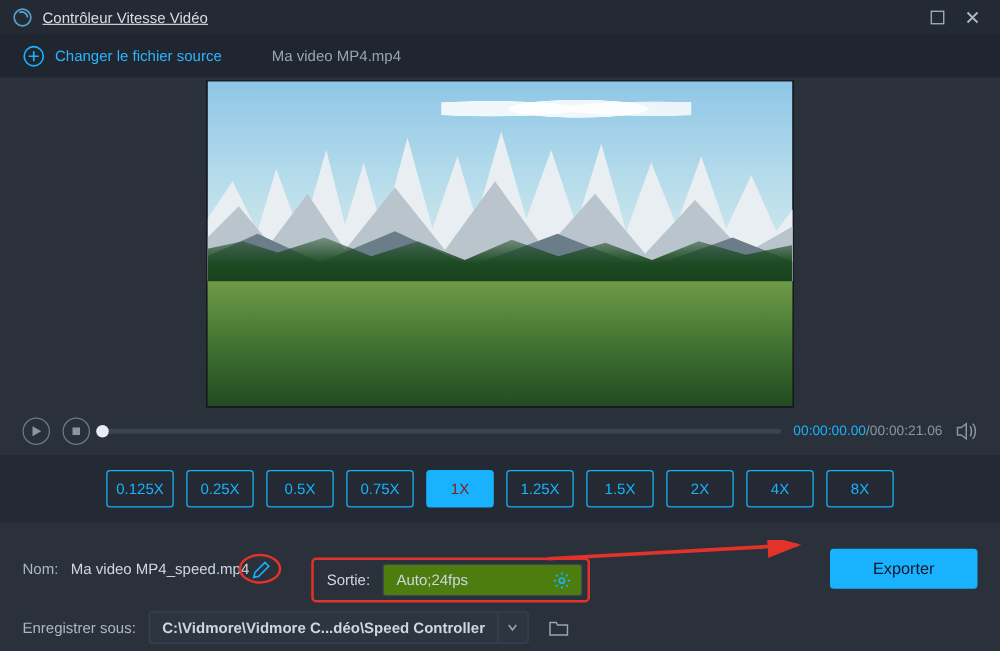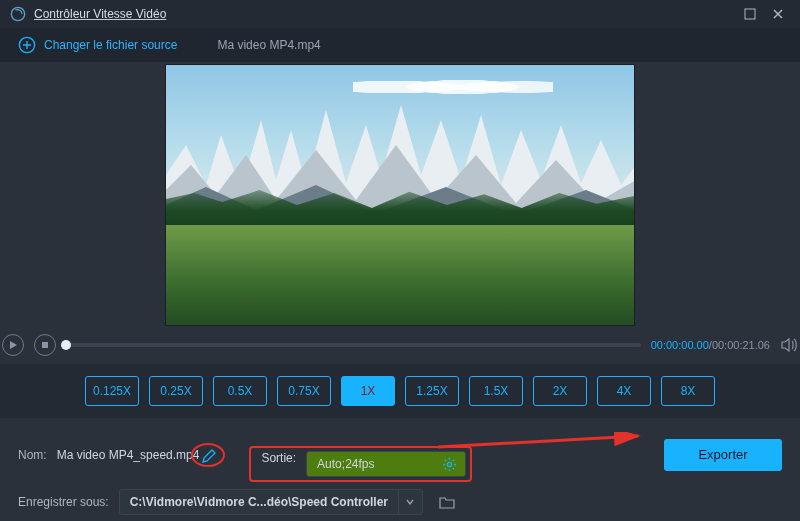"00:00:00.00/00:00:21.06" .controls { padding: 8px 2px -> 8px 18px }
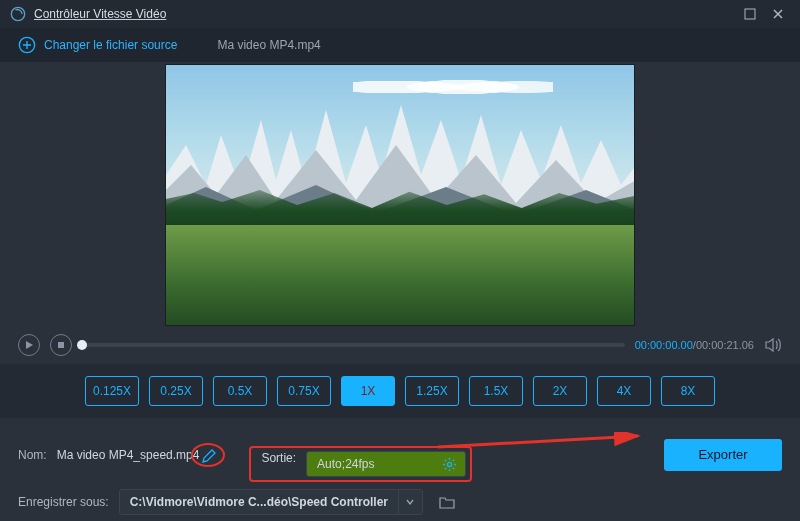"Sortie:" .output-group { align-items: flex-start -> center }
